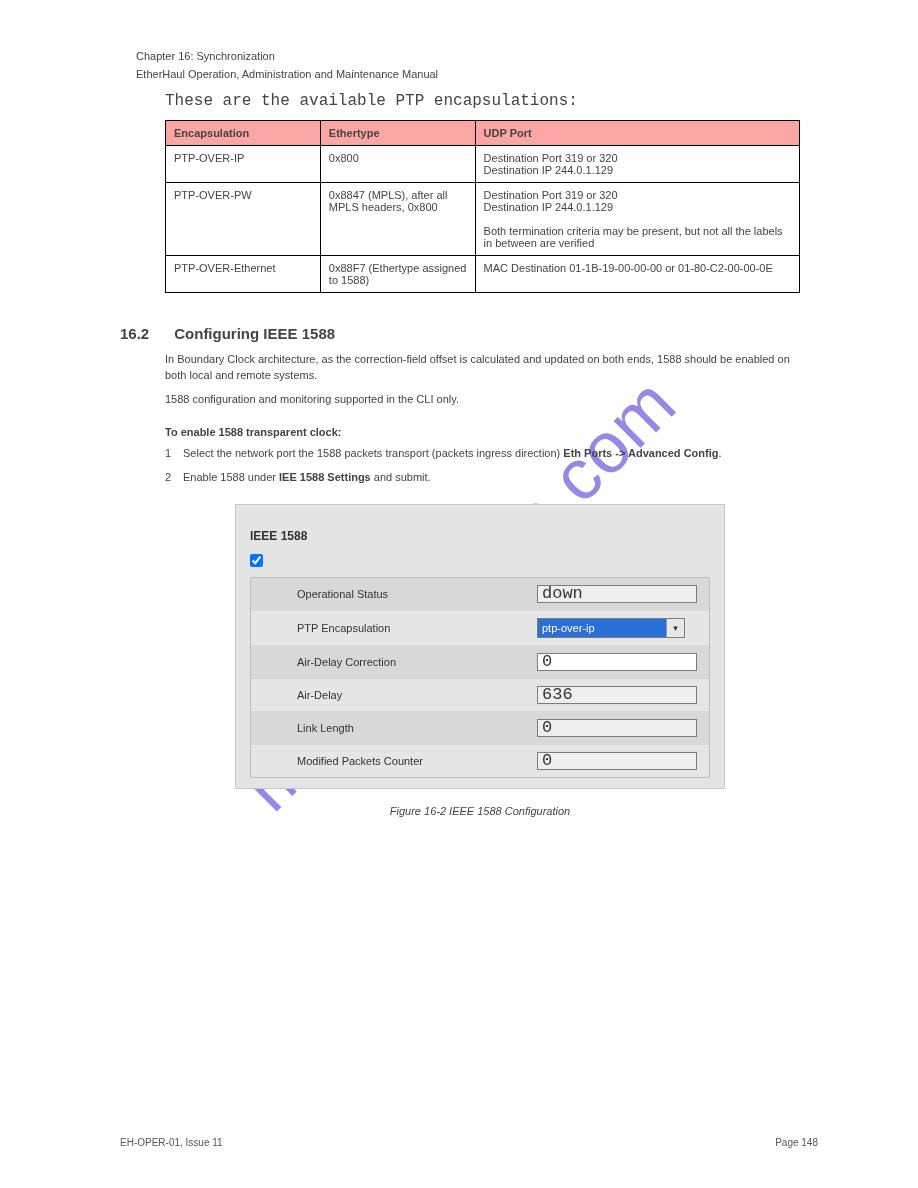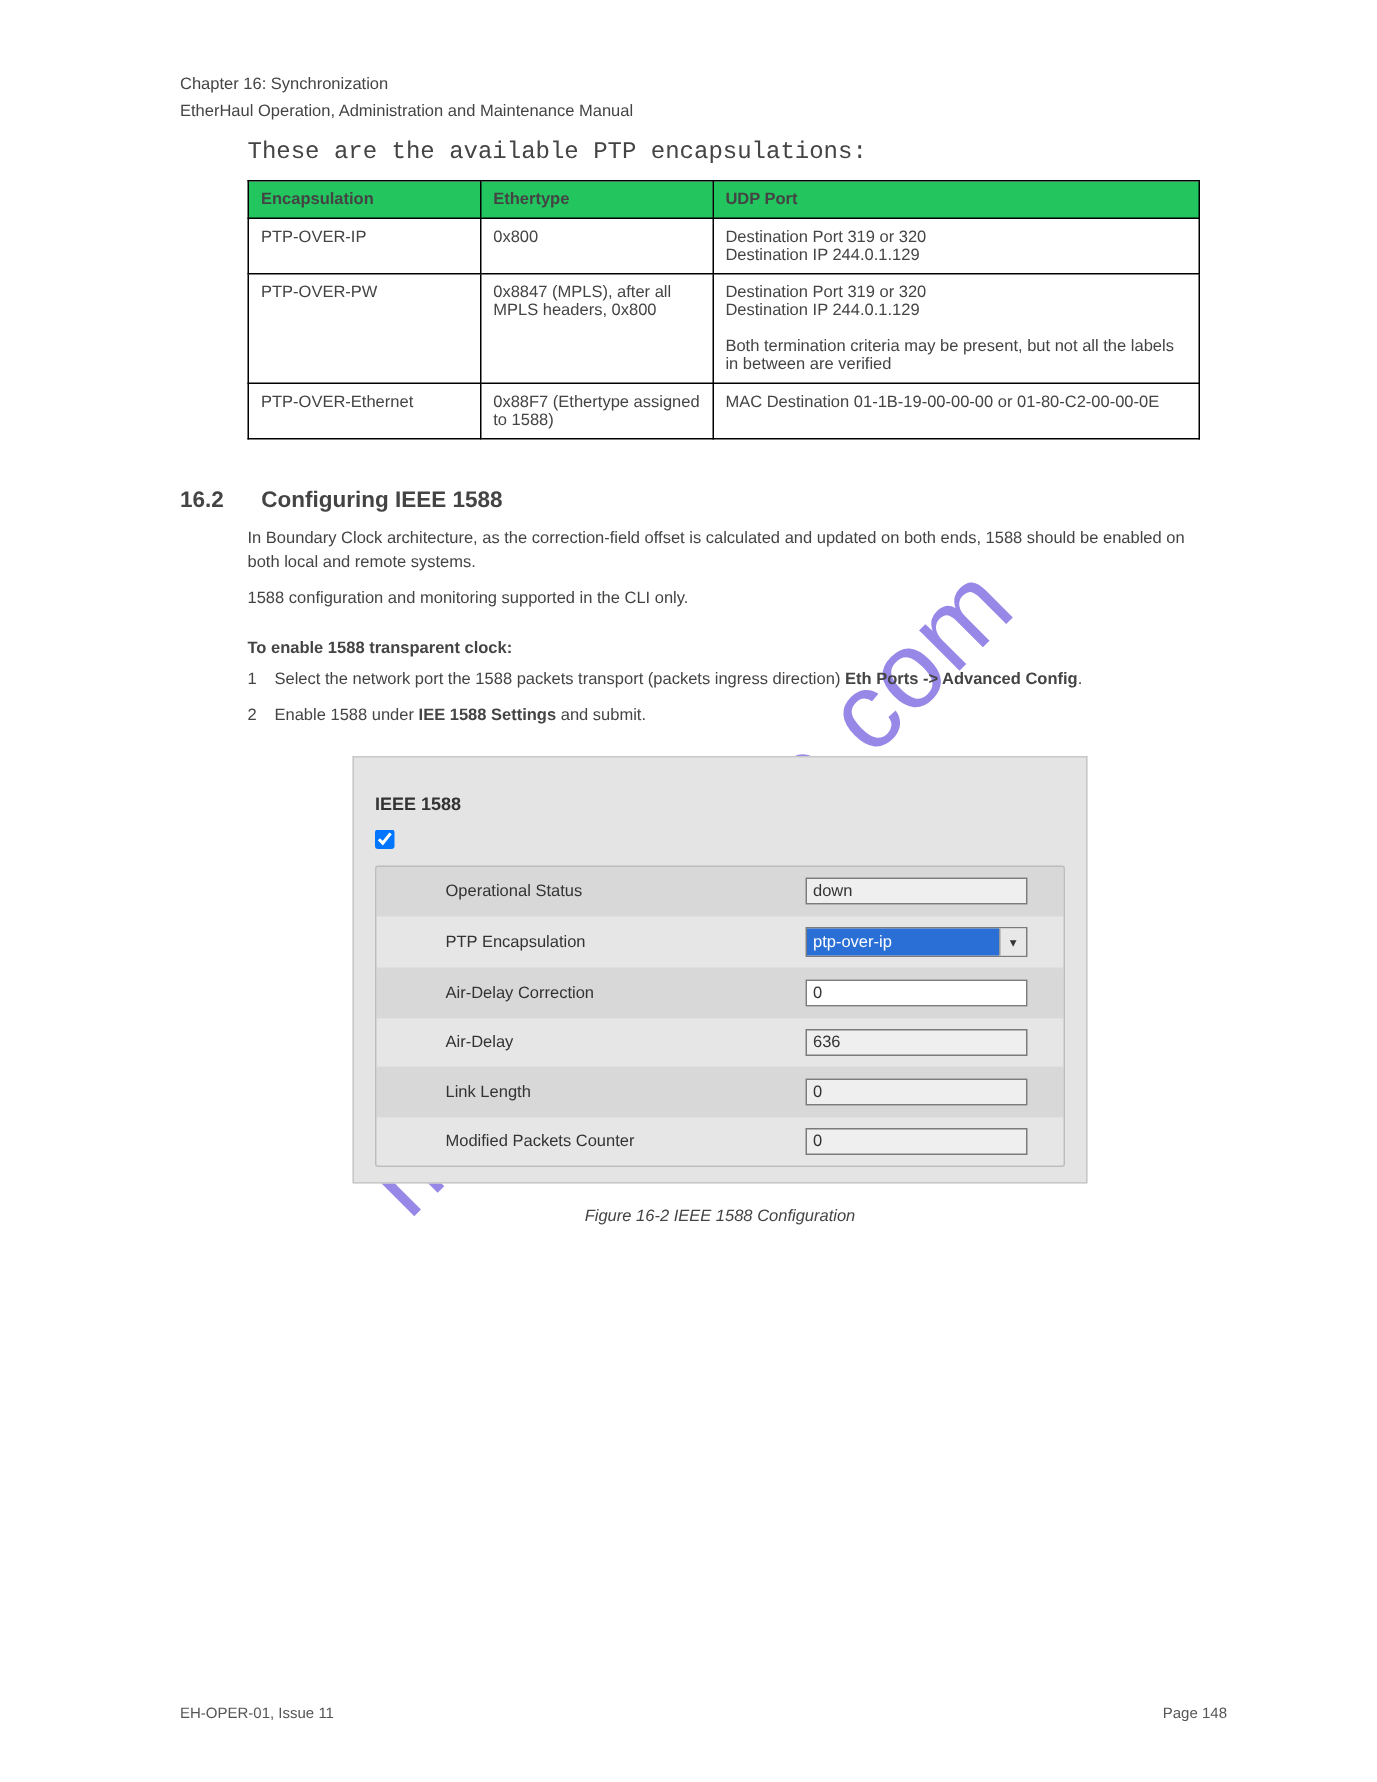"Chapter 16: Synchronization" .header-line { margin-left: none -> 16px }
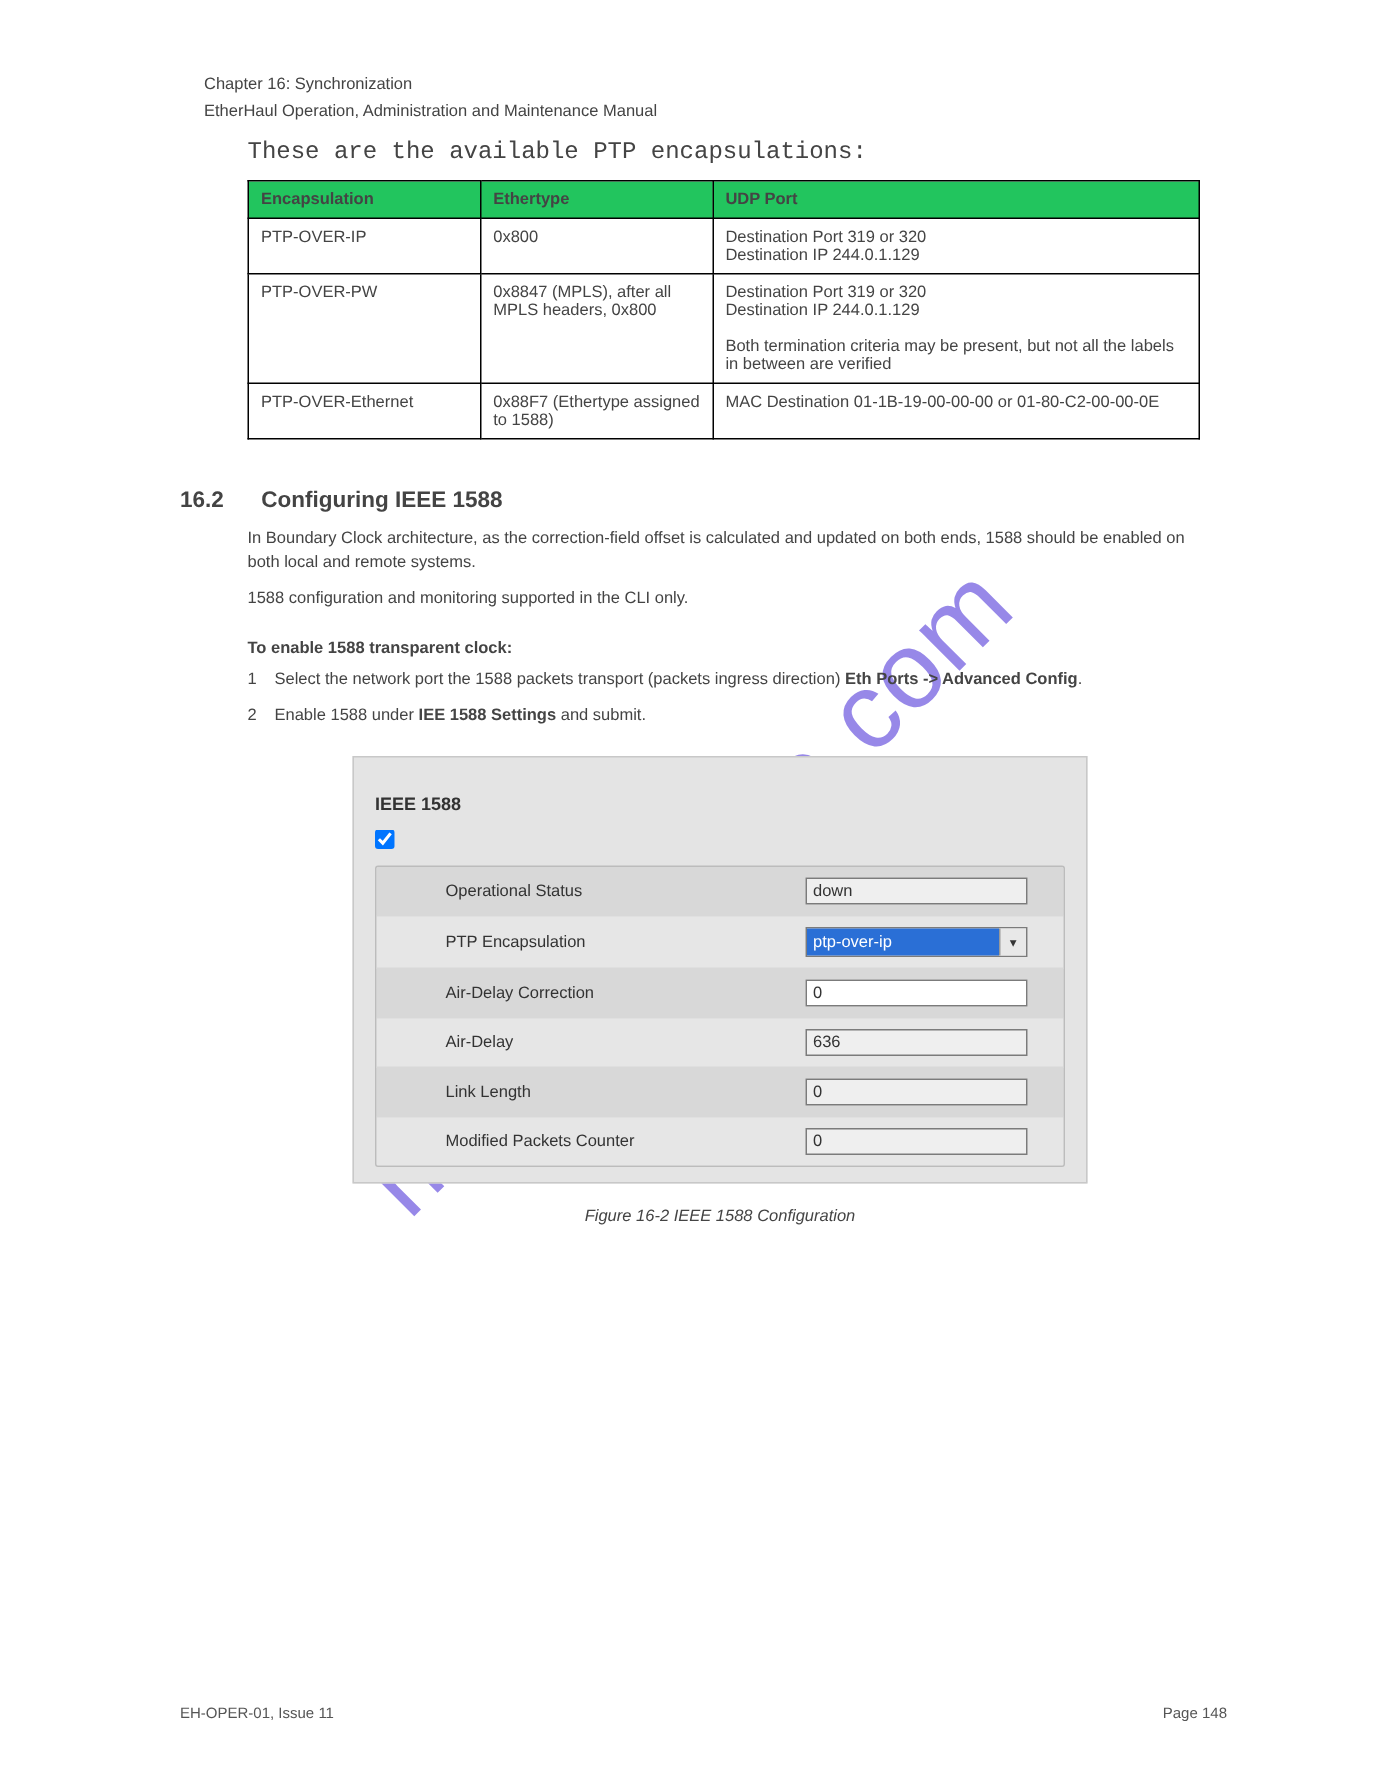"Encapsulation" .spec-table th { background: #22c55e -> #fca5a5 }
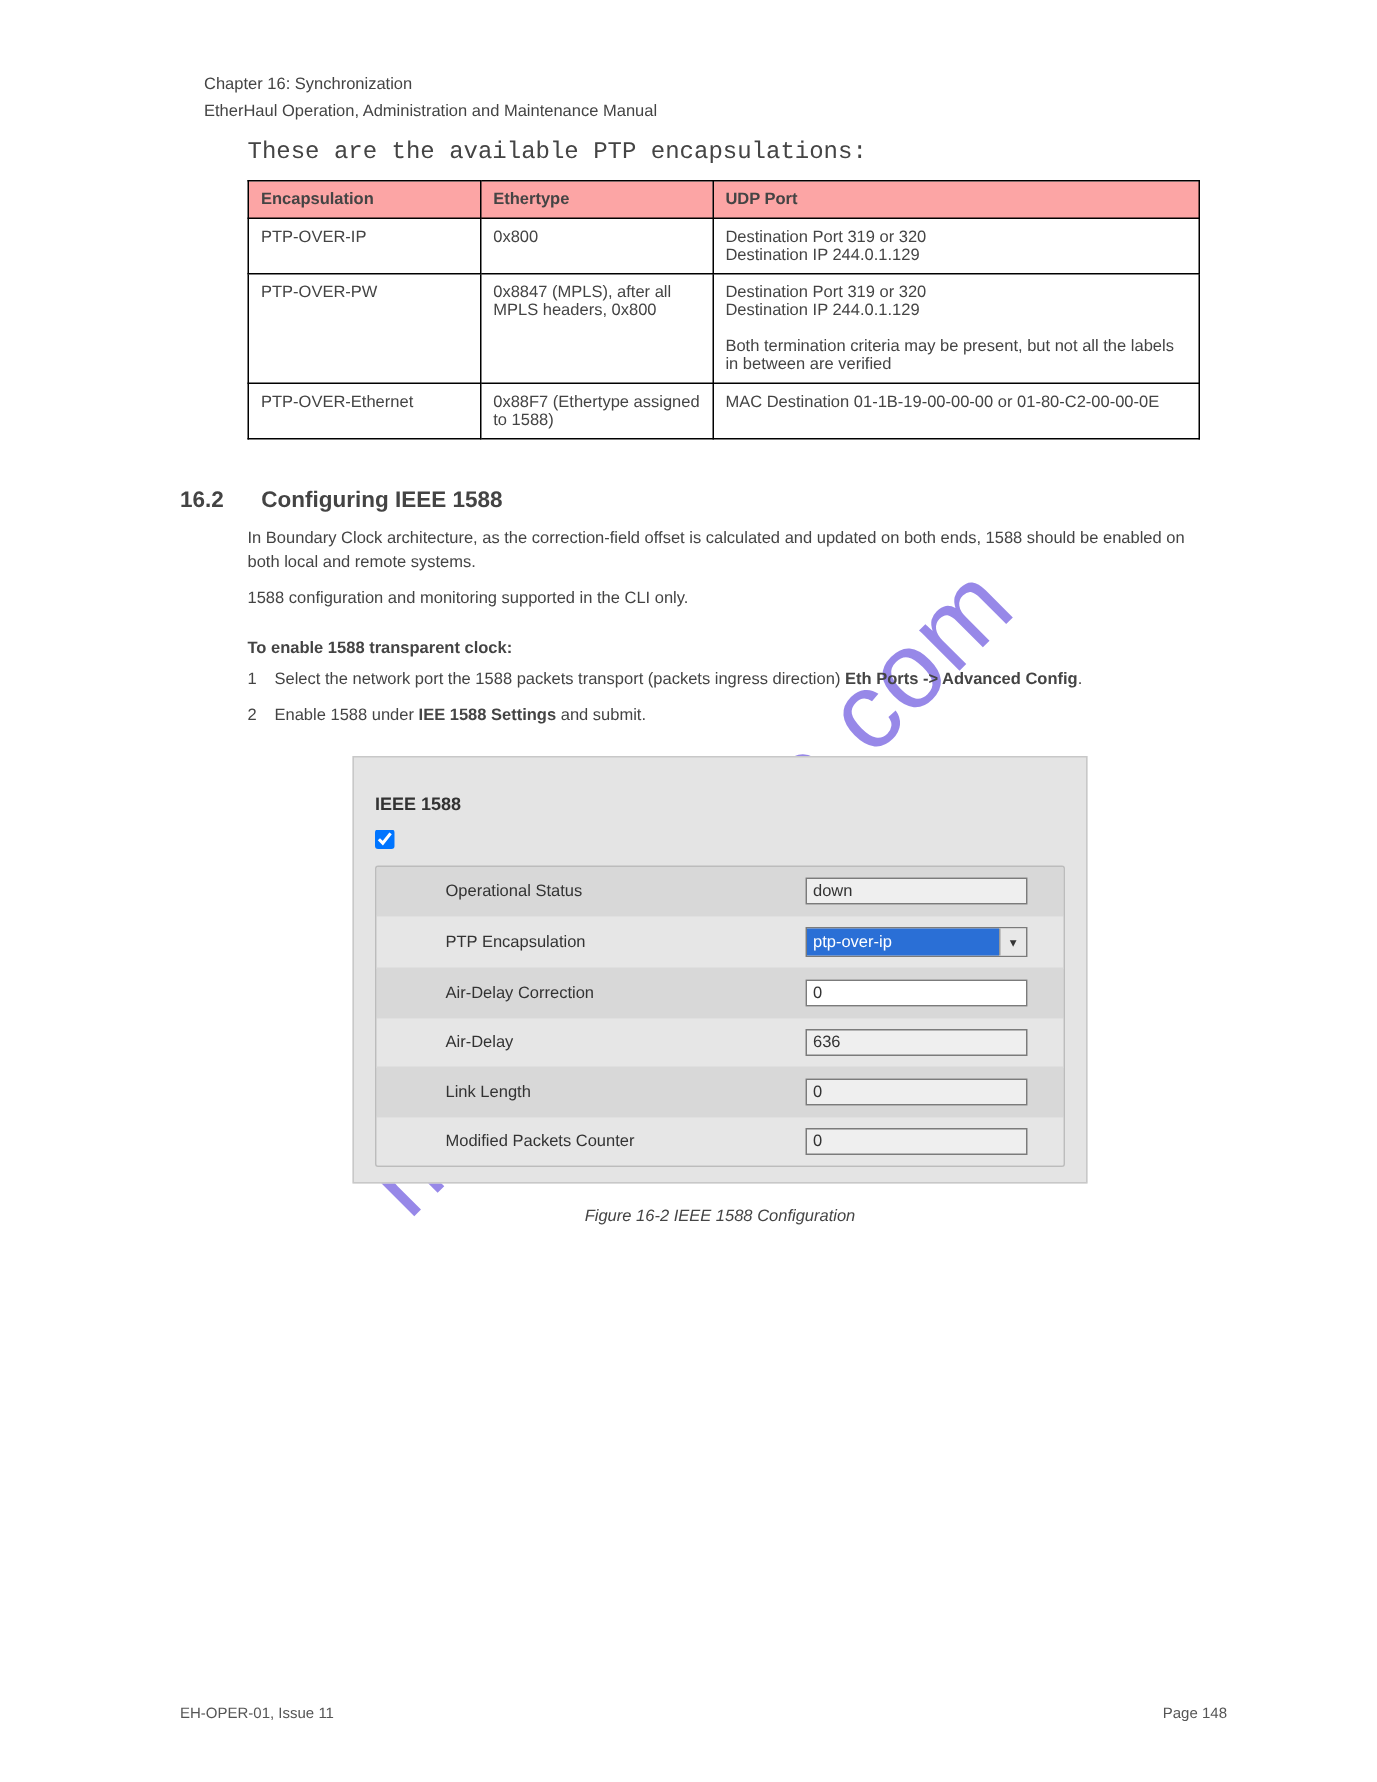"down" .ui-input { font-family: Liberation Sans, sans-serif -> Liberation Mono, monospace; font-size: 11px -> 17px; width: 148px -> 160px }
